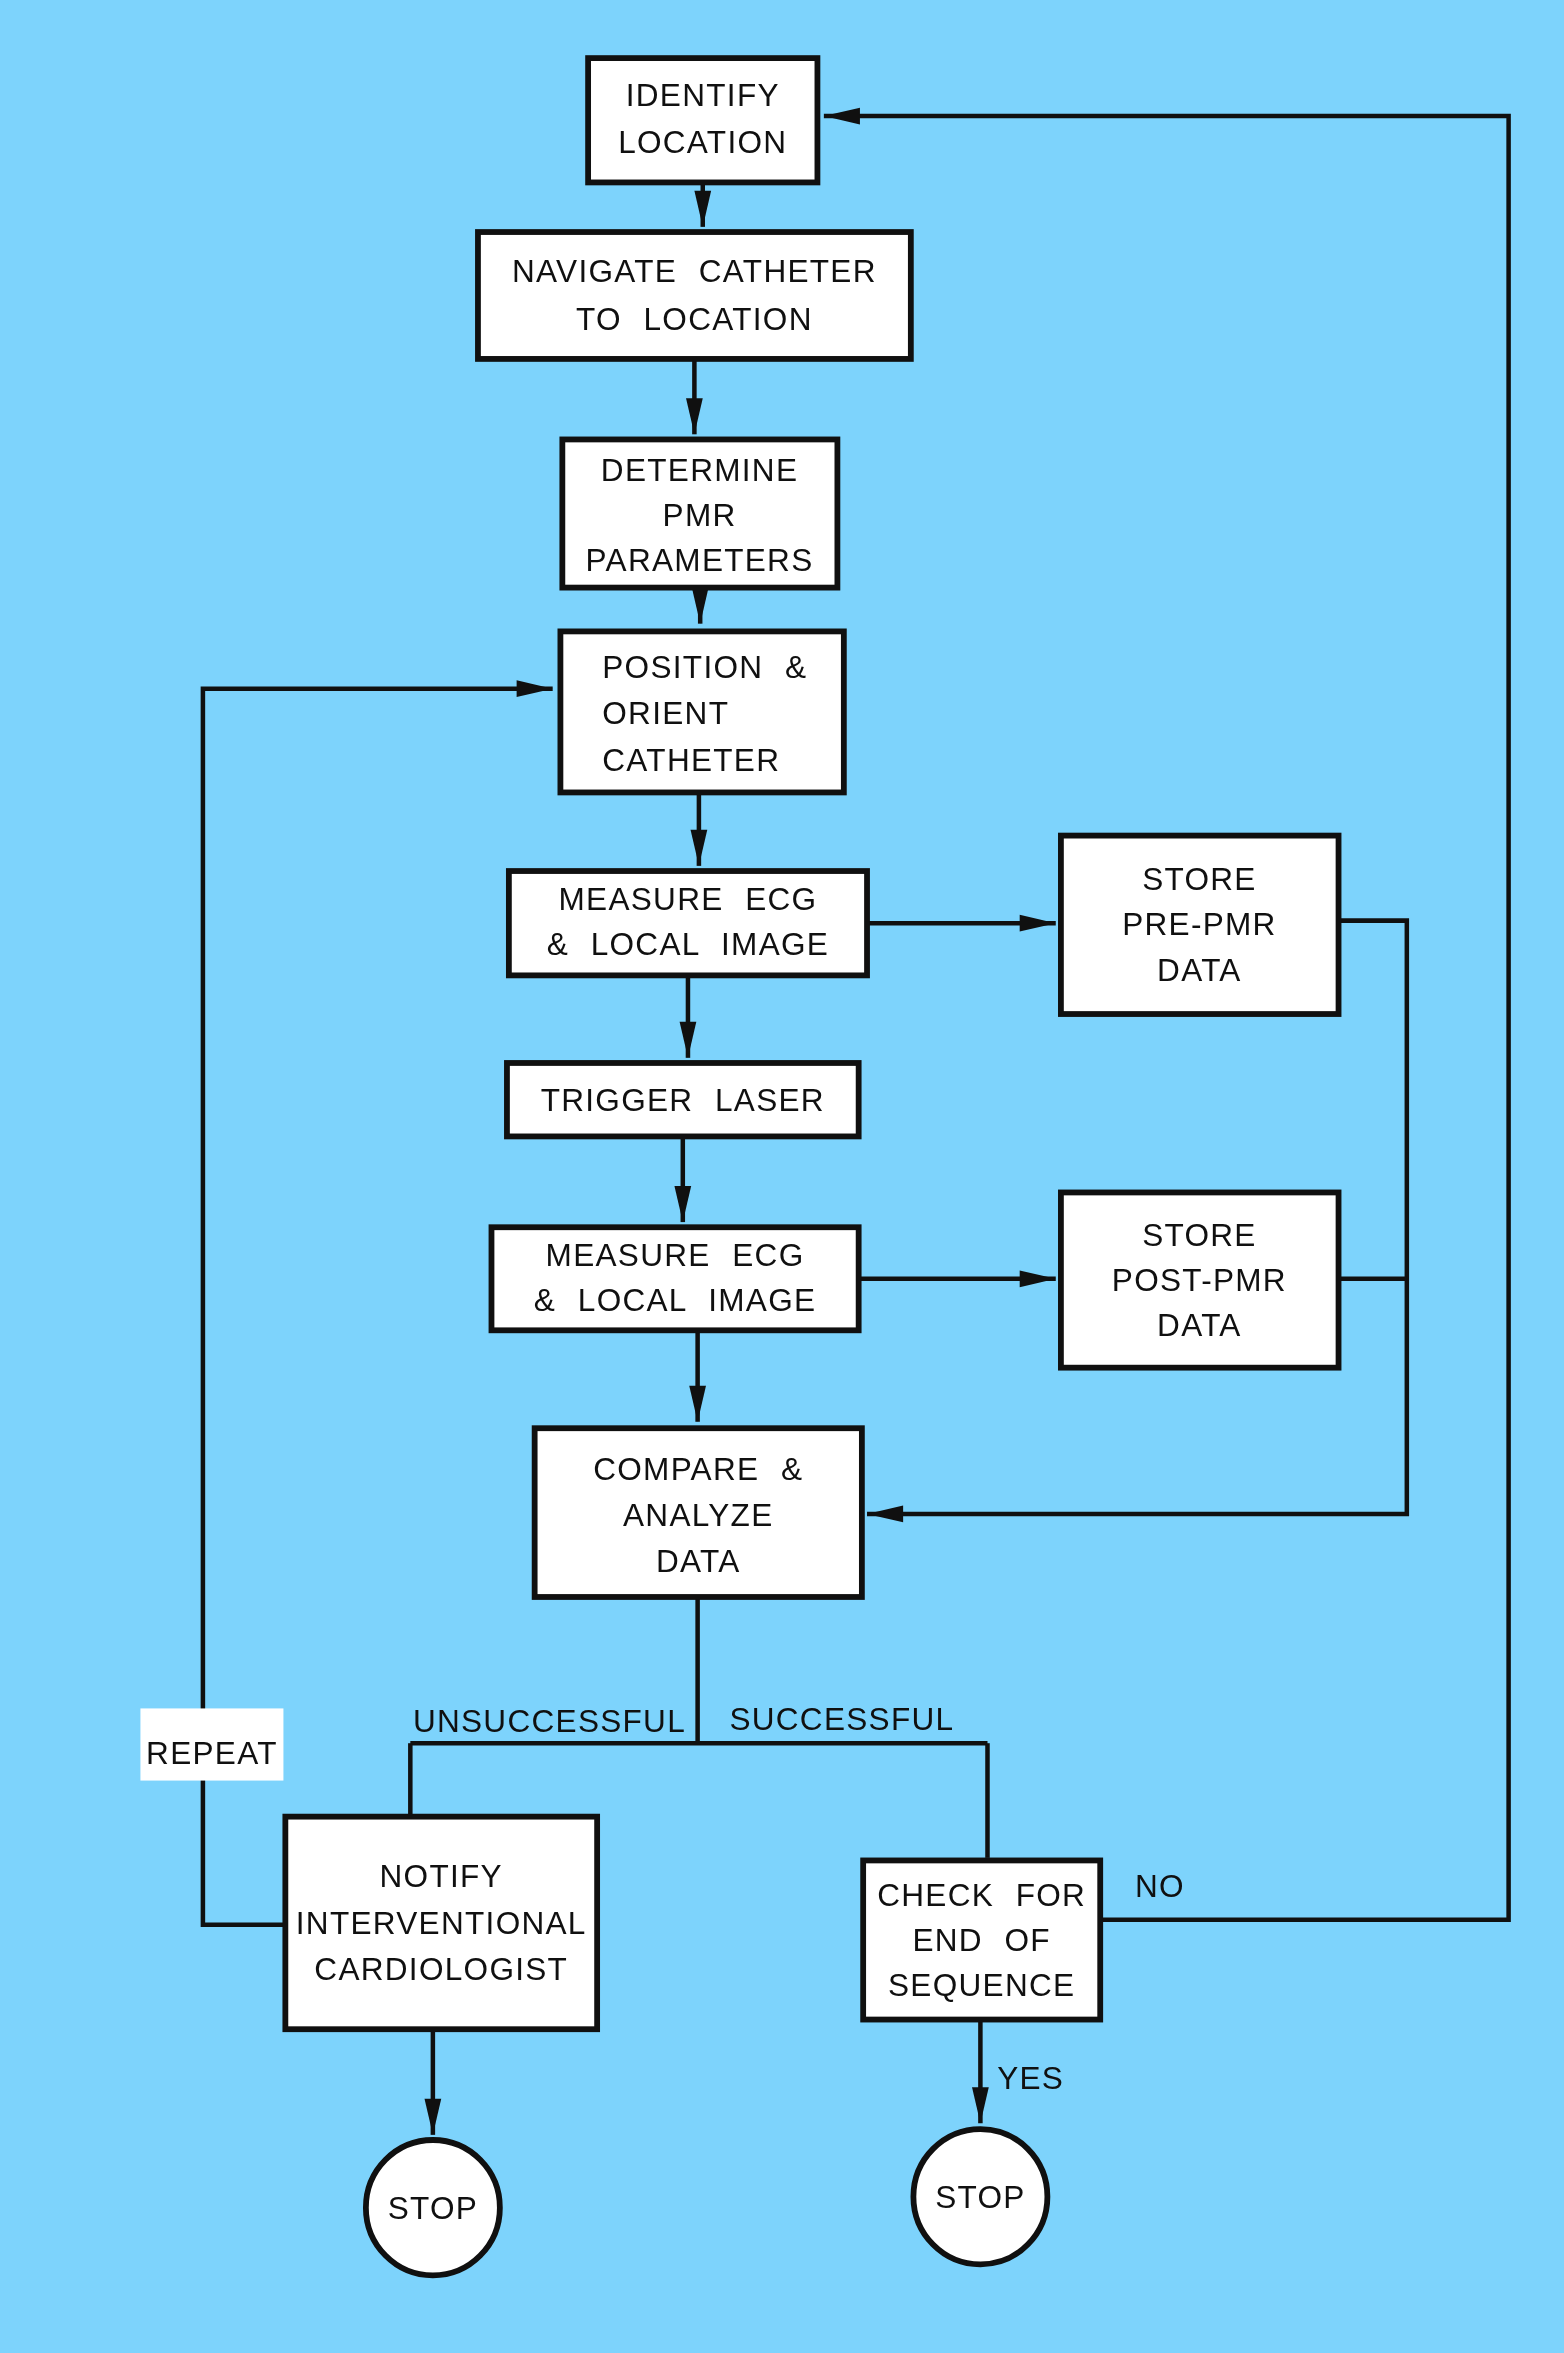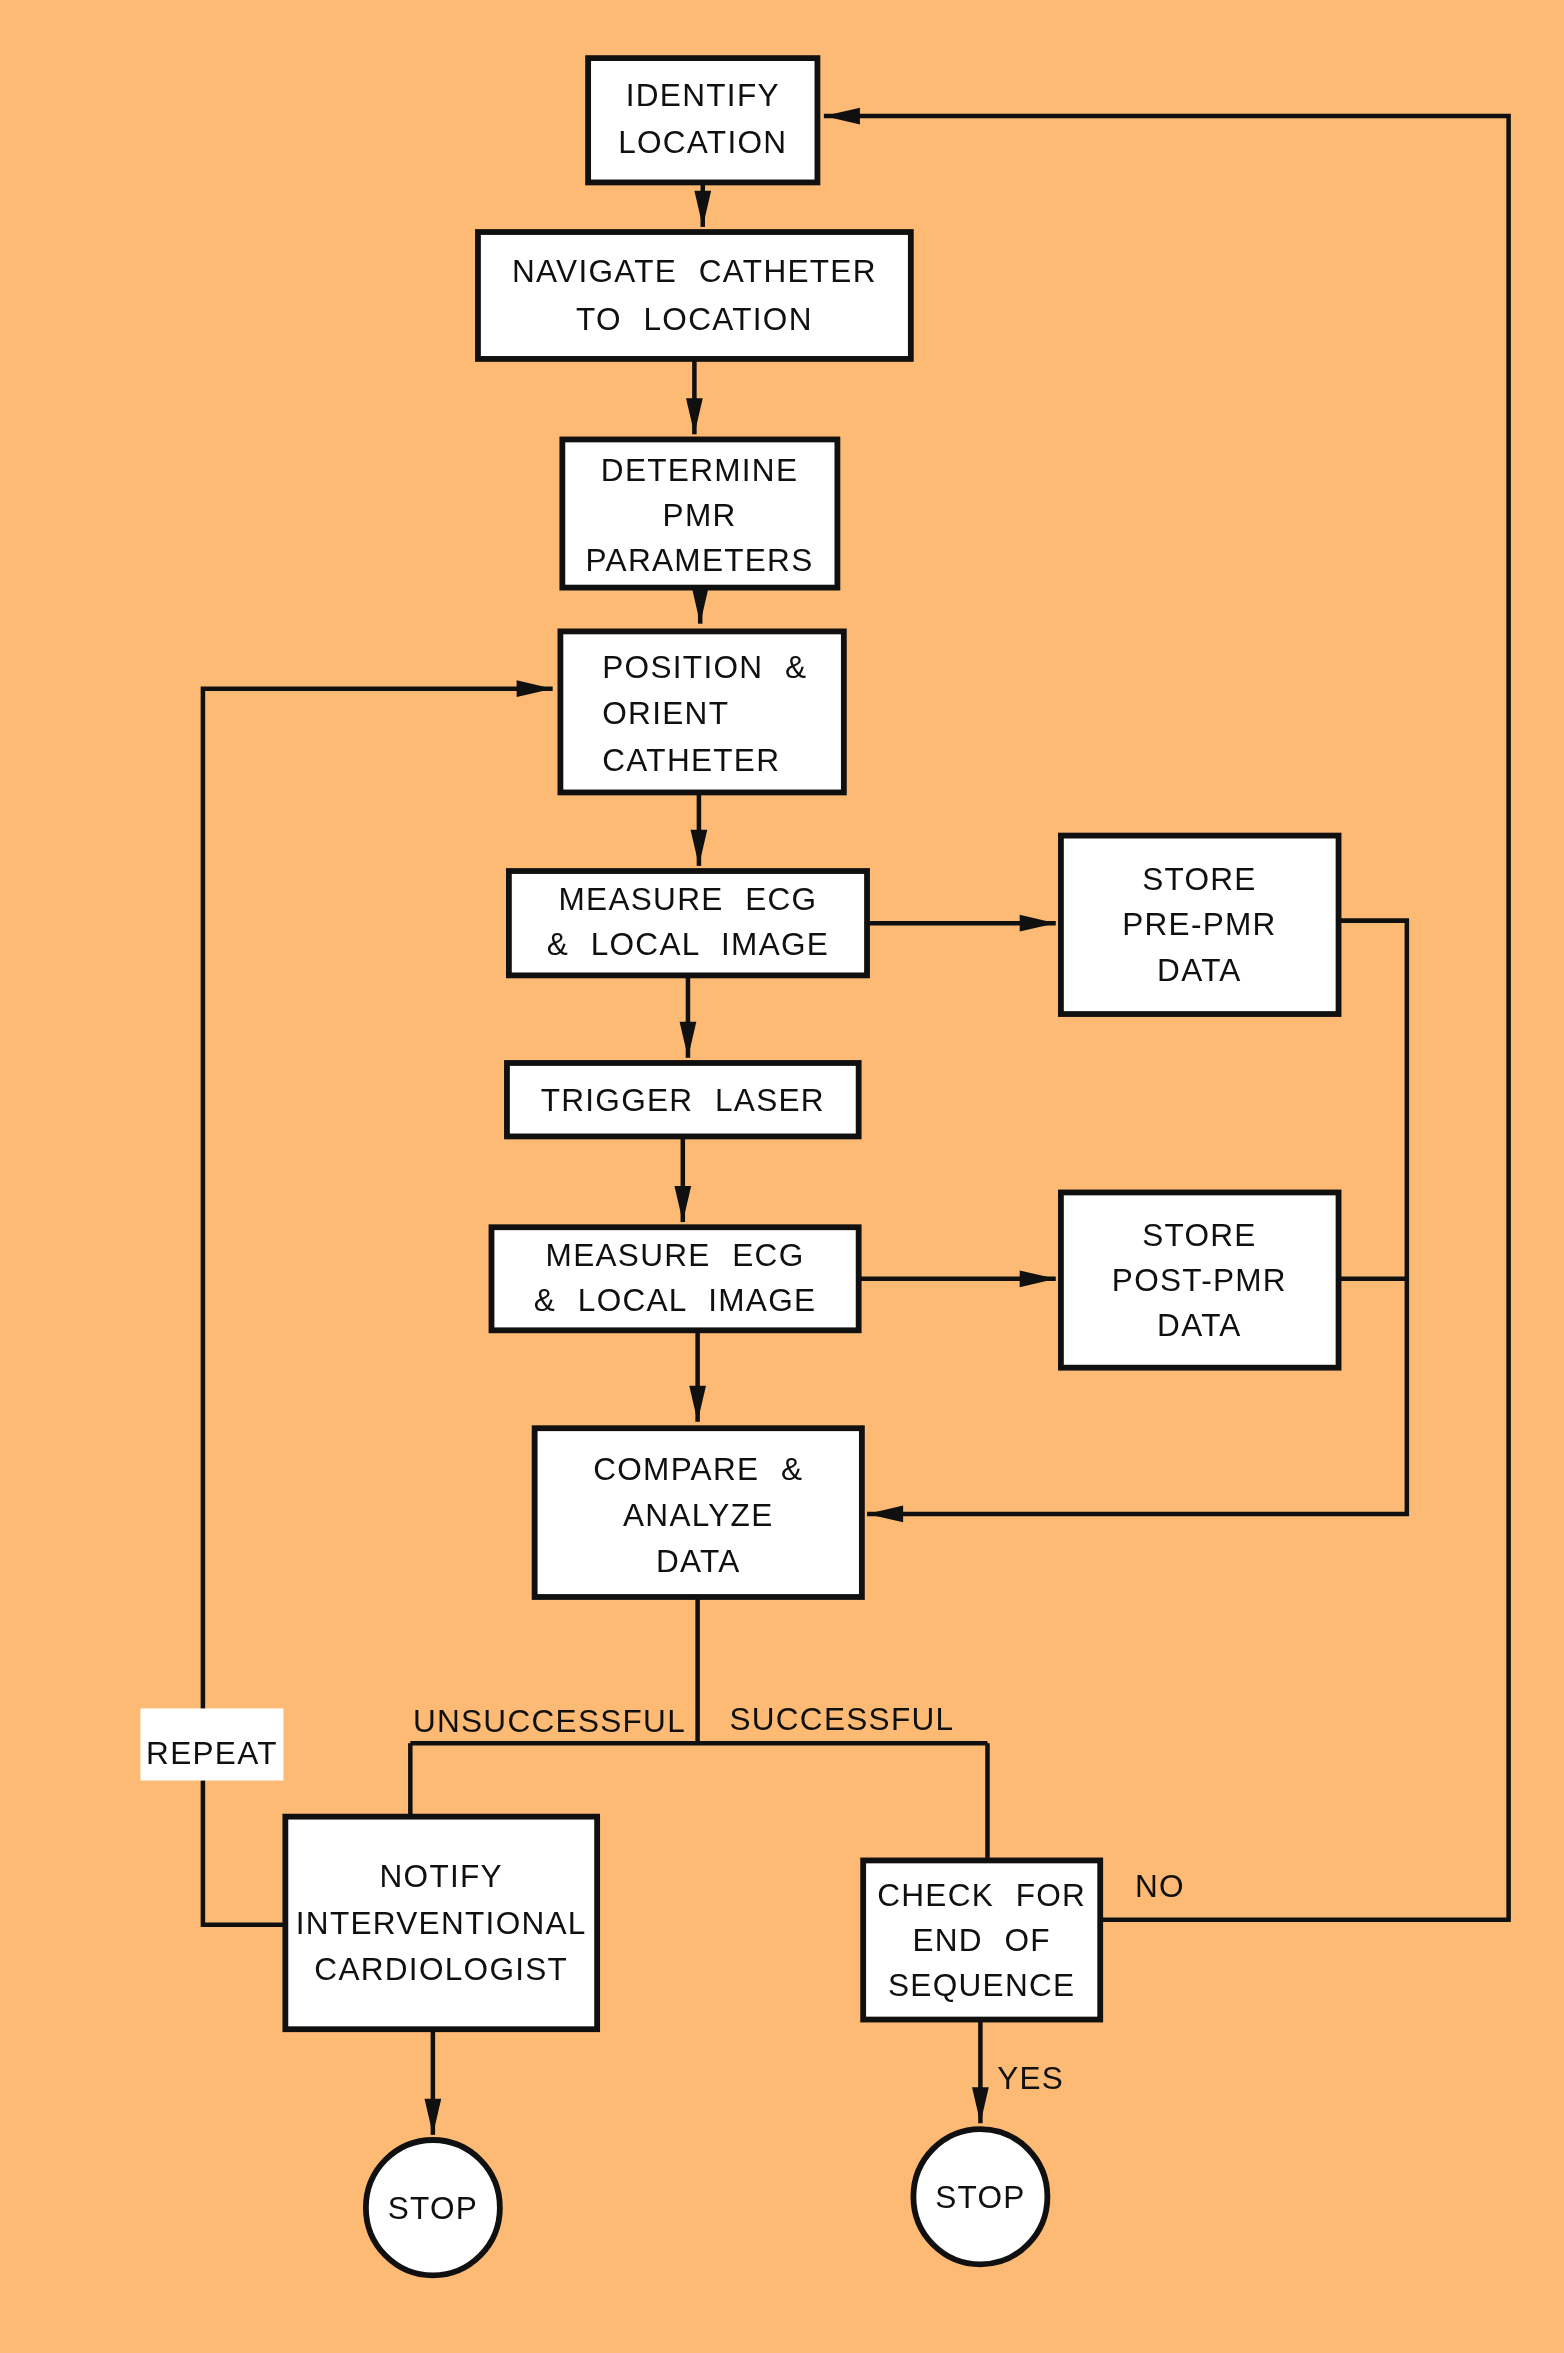"IDENTIFY" #canvas { background: #fdba74 -> #7dd3fc }
